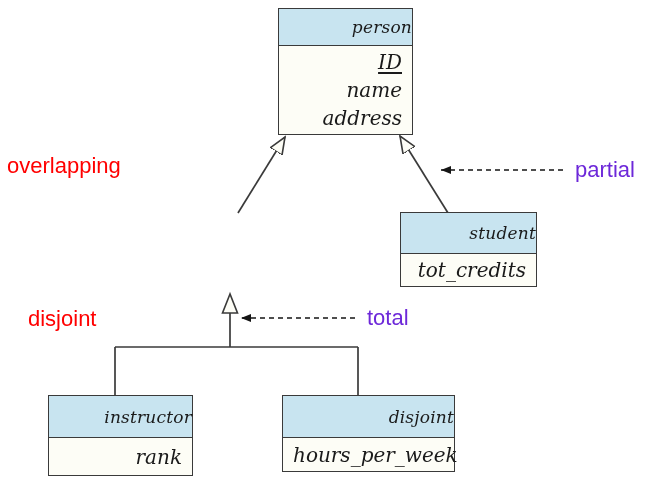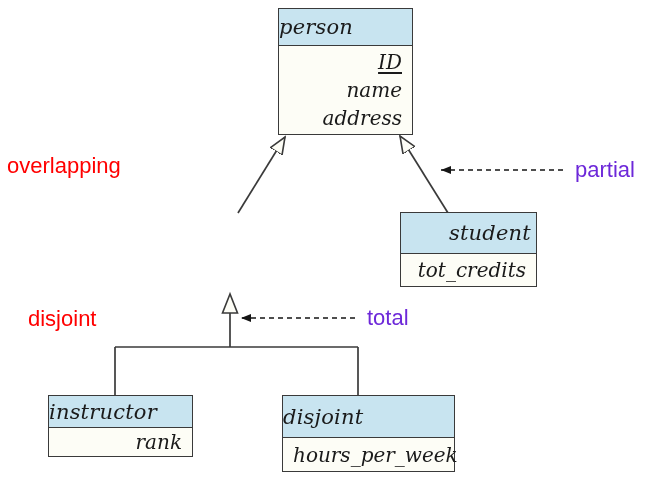"person" .entity-header { font-size: 21px -> 17px; justify-content: flex-start -> flex-end }
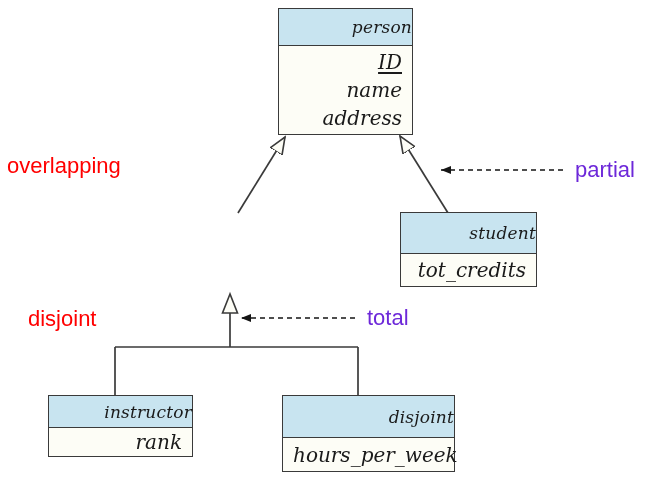"instructor" div.entity { height: 62px -> 81px }
